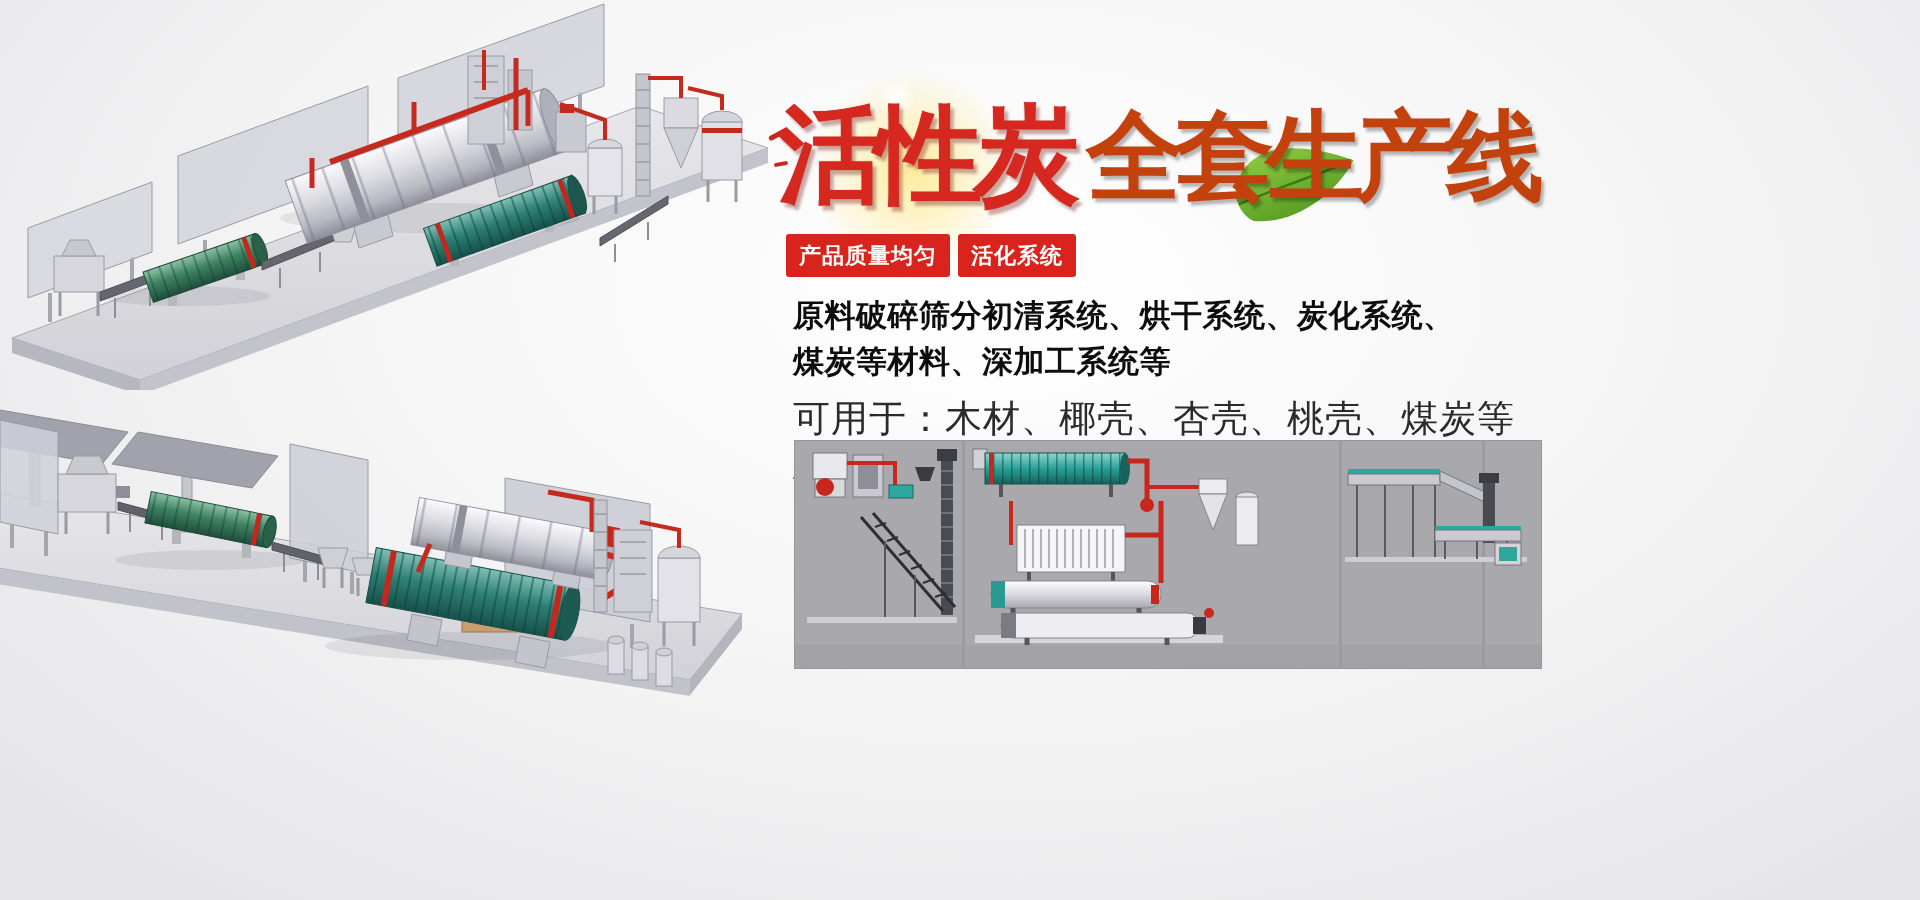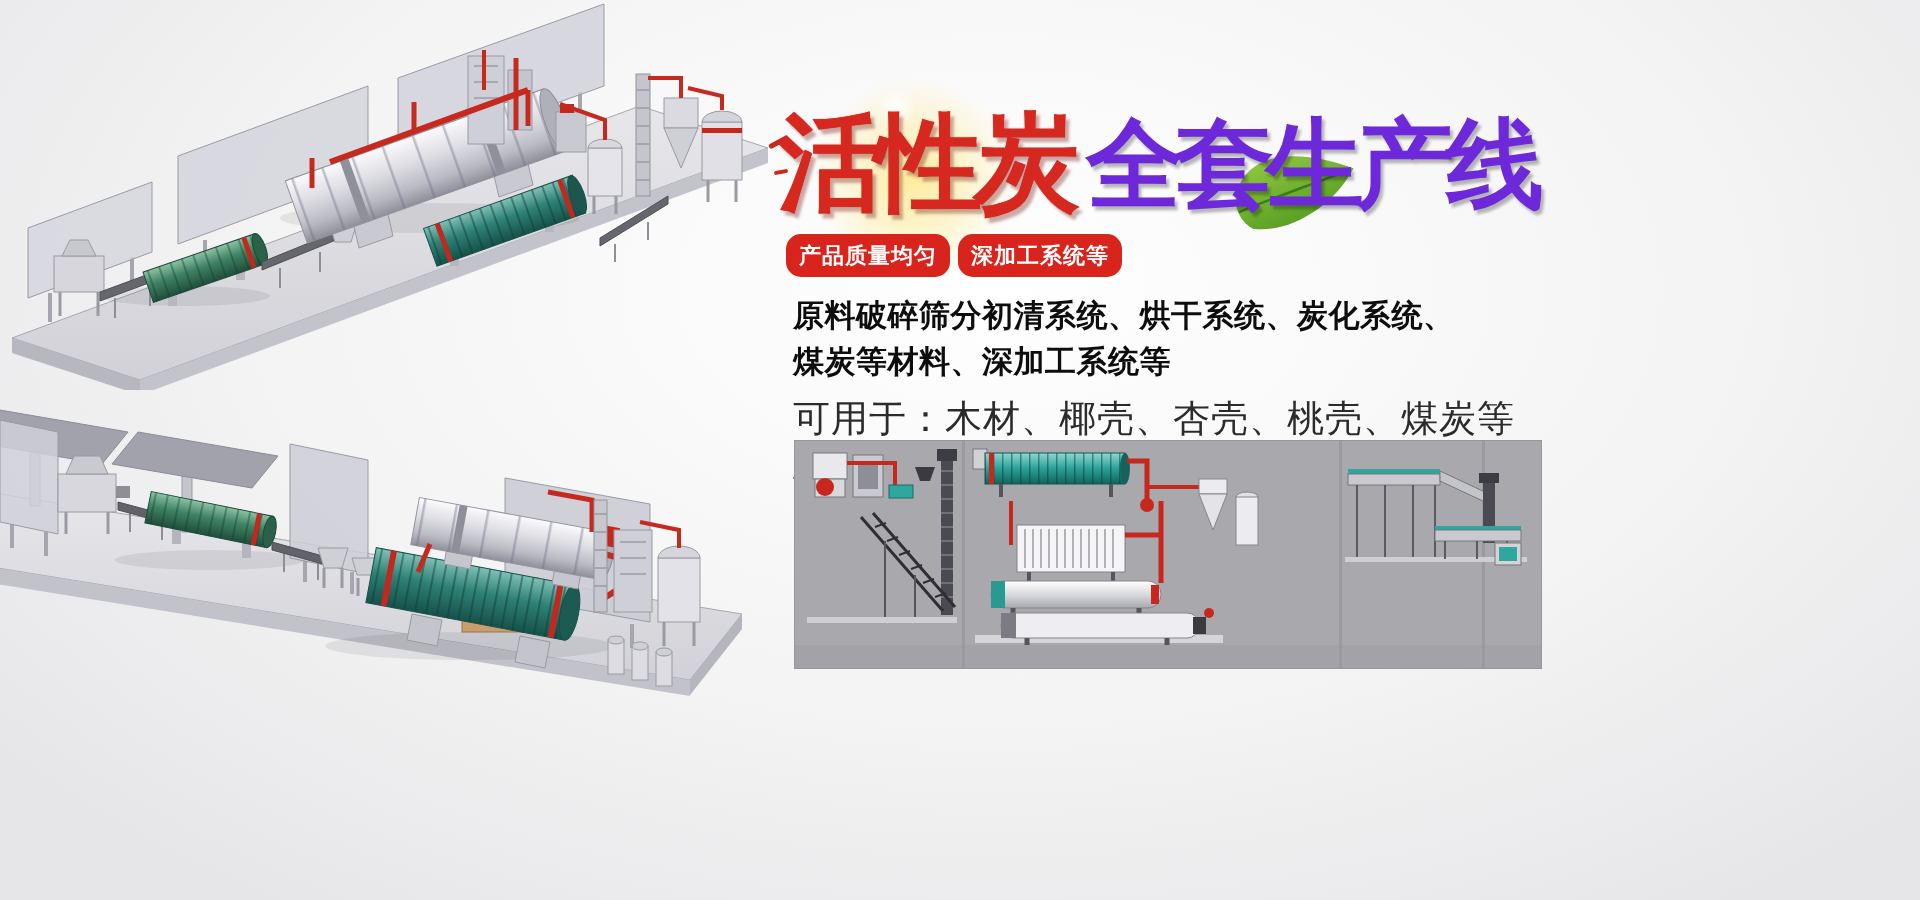"活性炭" .title-block { top: 92px -> 84px }
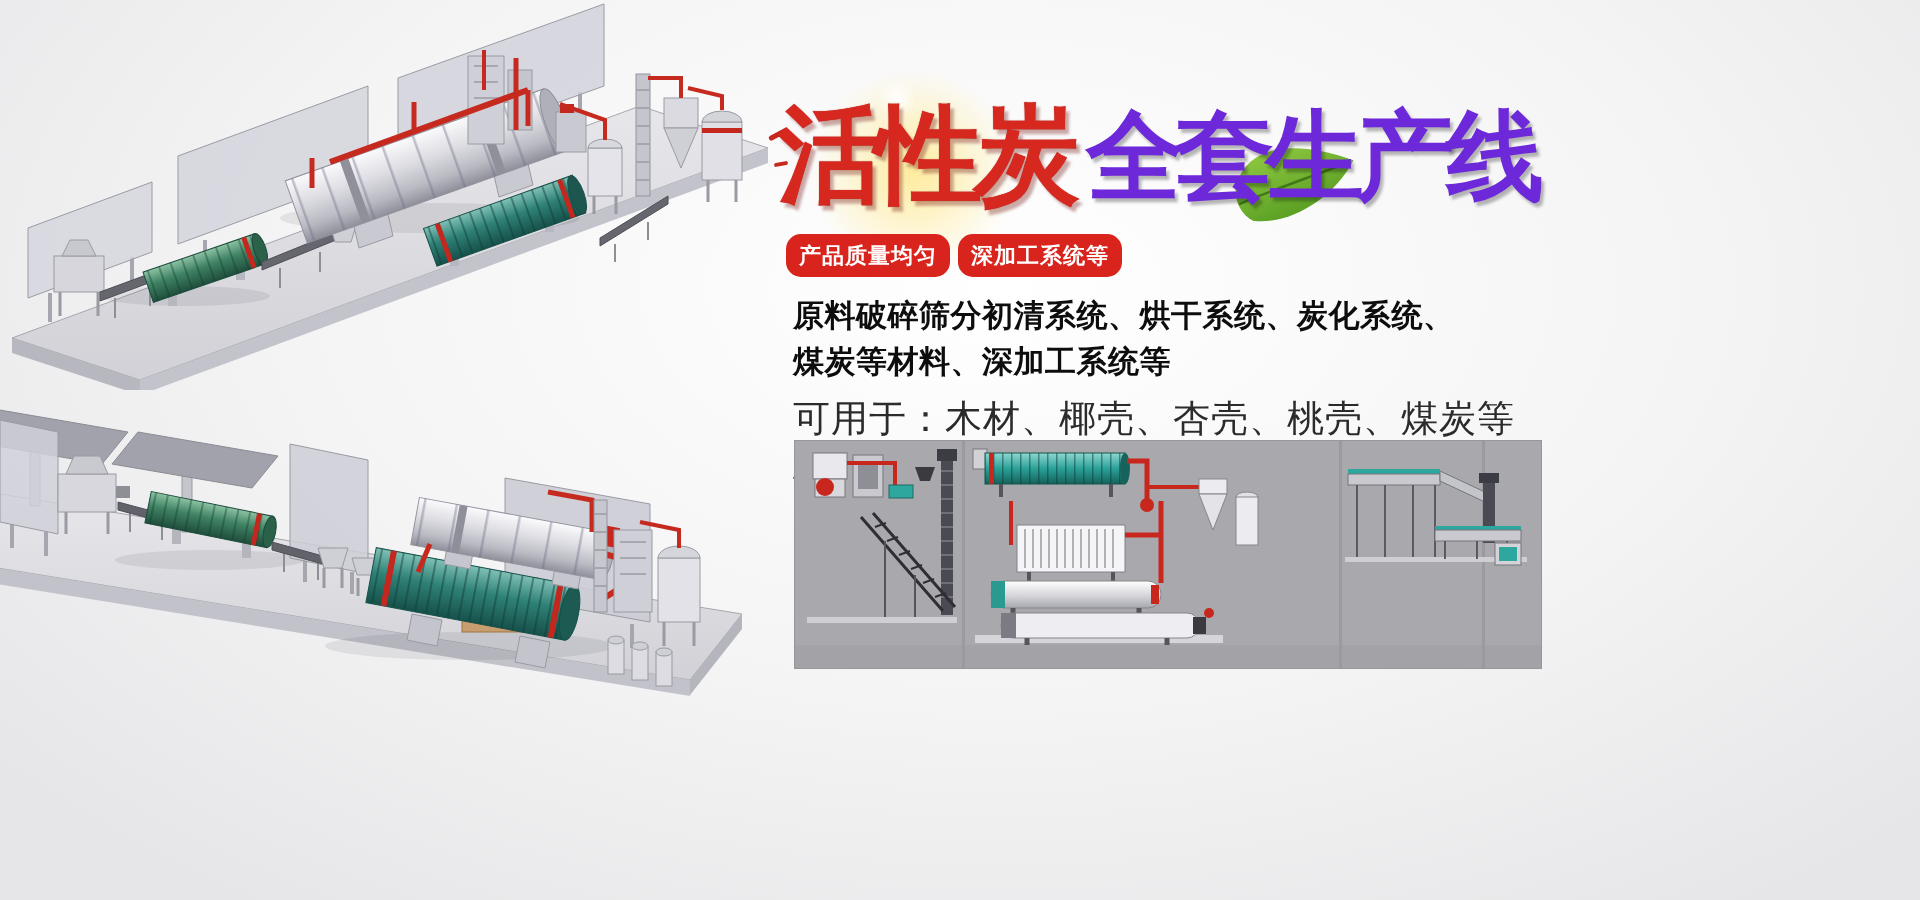"全套生产线" .t-black { color: #6d28d9 -> #c2410c }
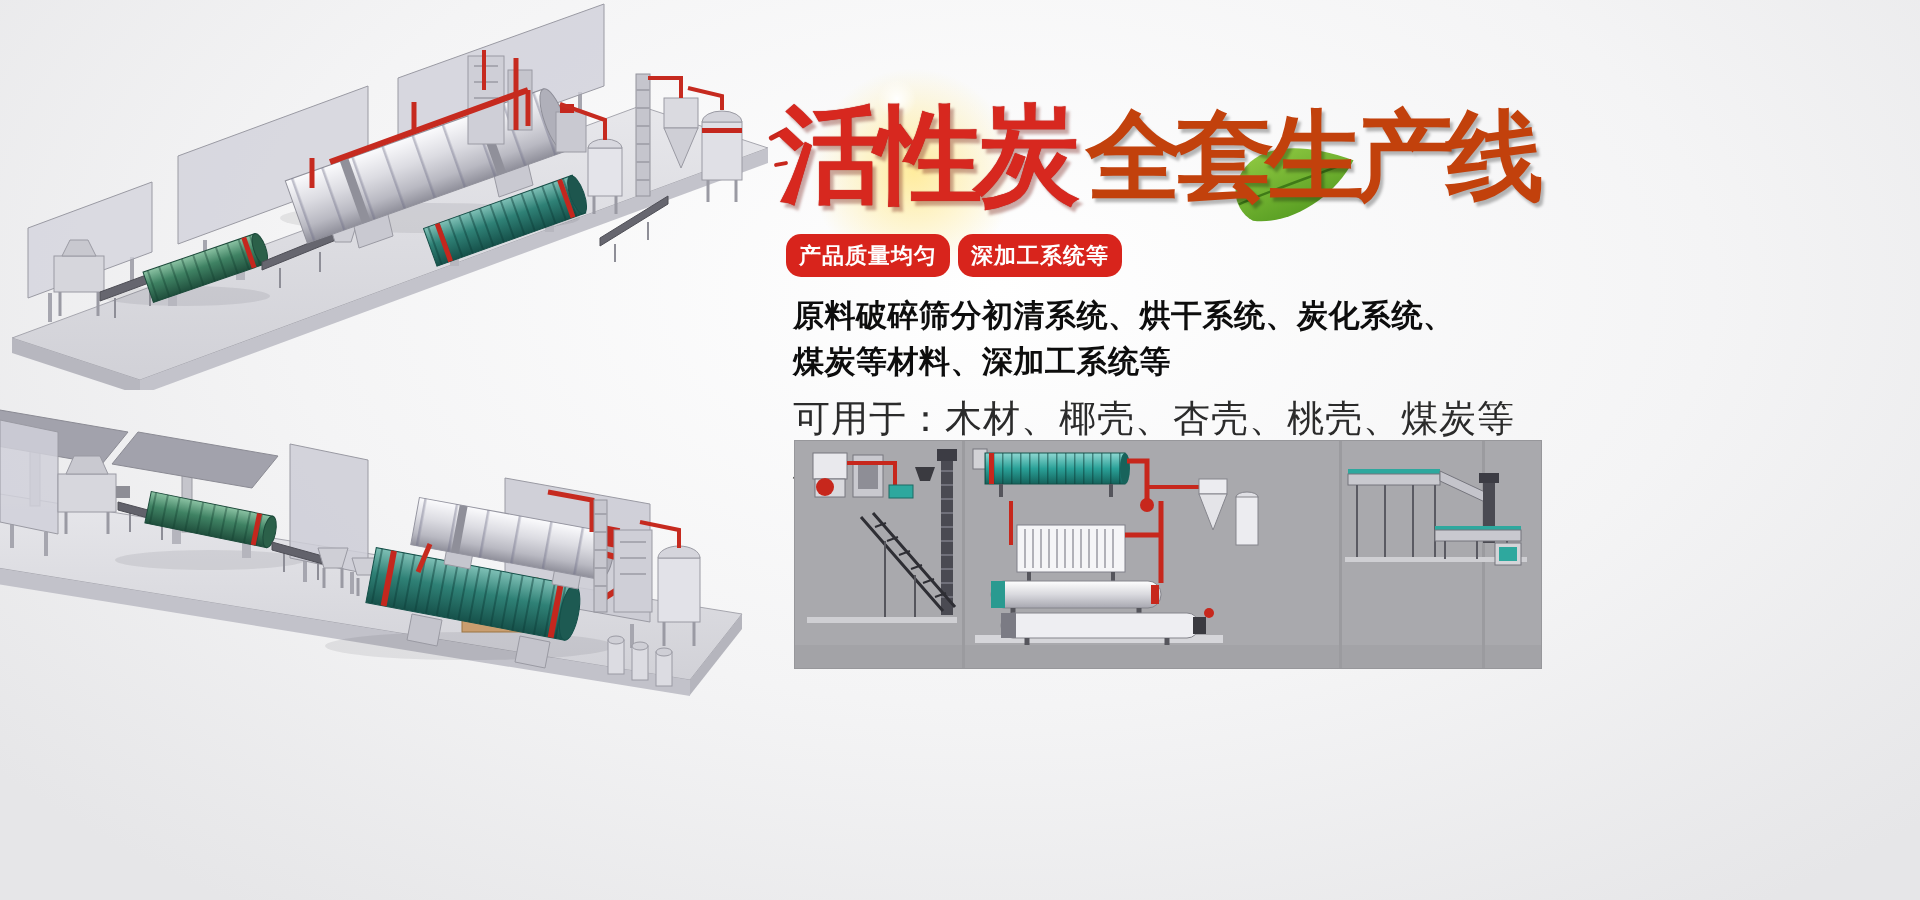"产品质量均匀" .badge { border-radius: 15px -> 3px }
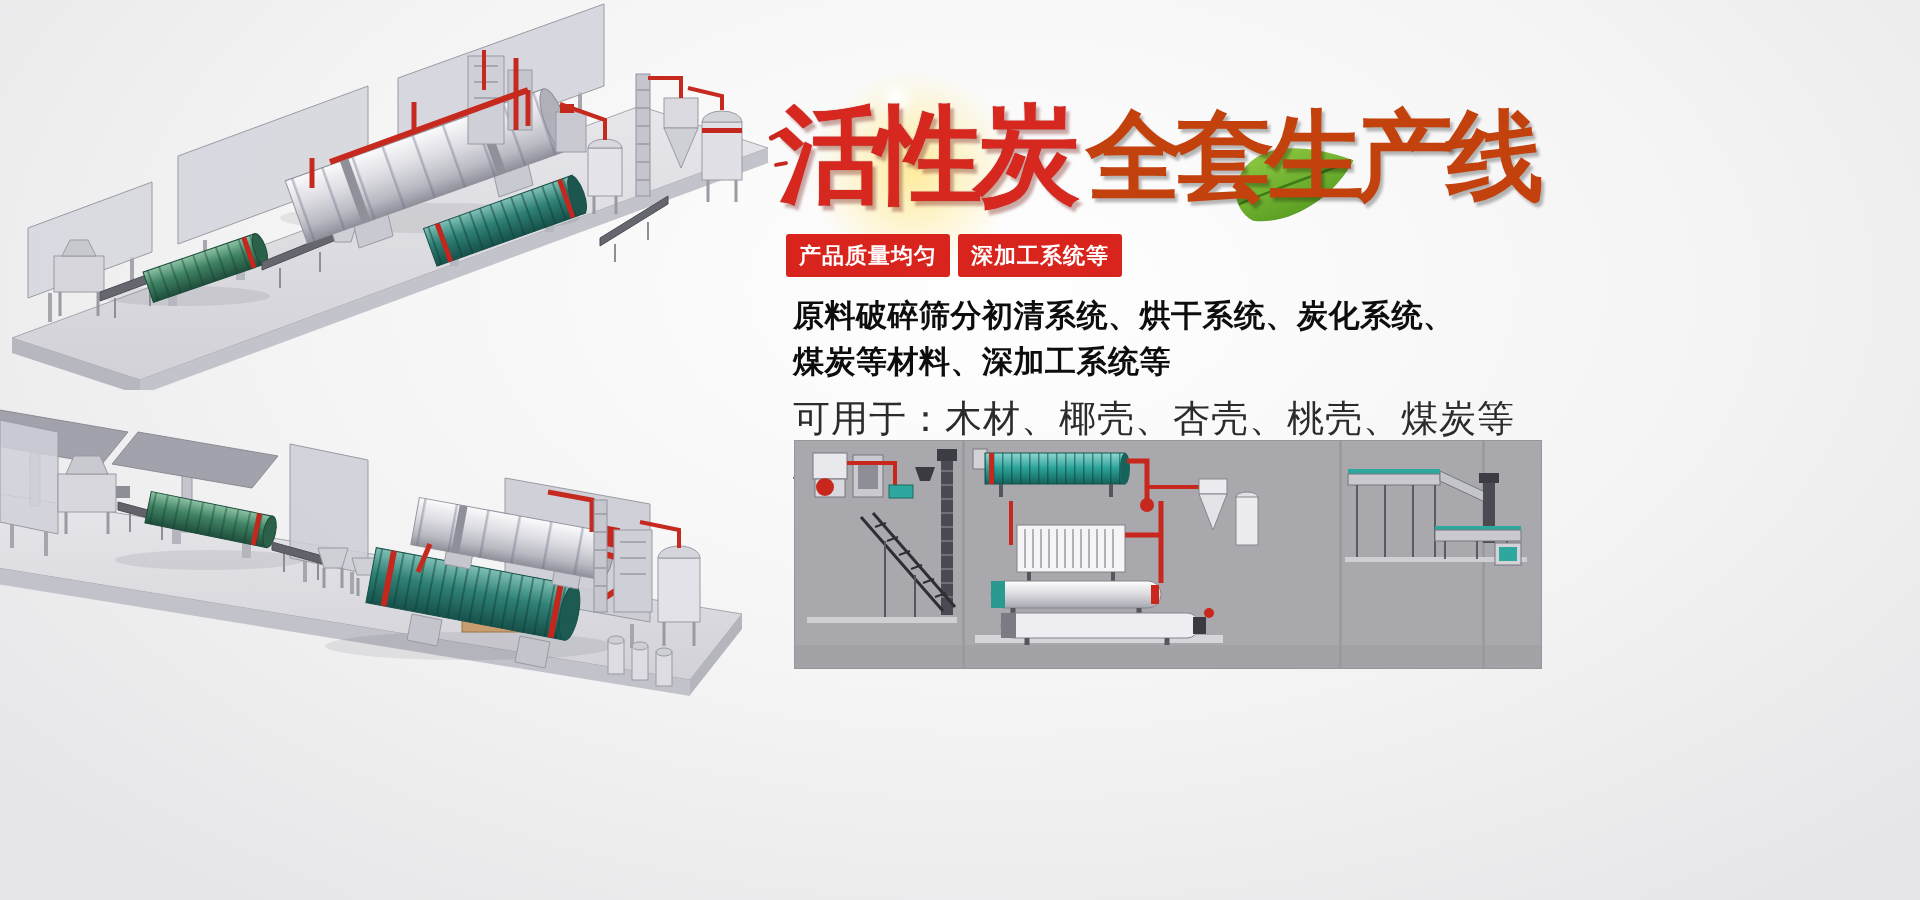"深加工系统等" span.badge { text: 深加工系统等 -> 活化系统 }
